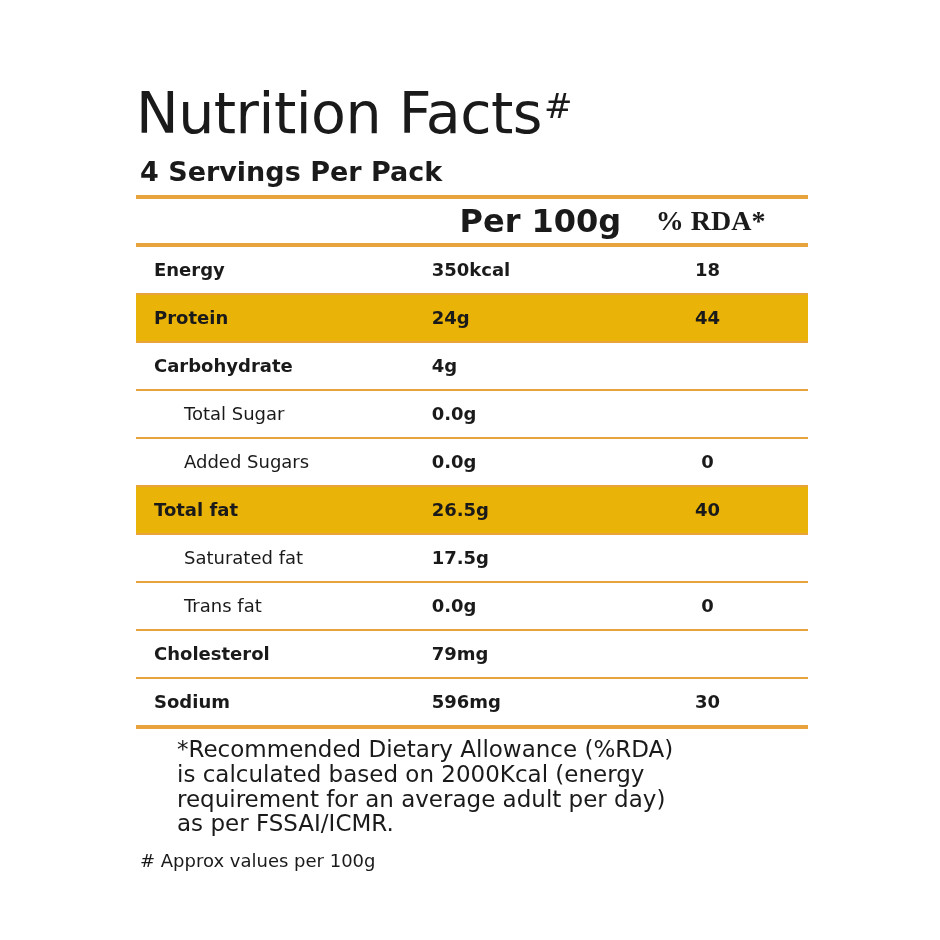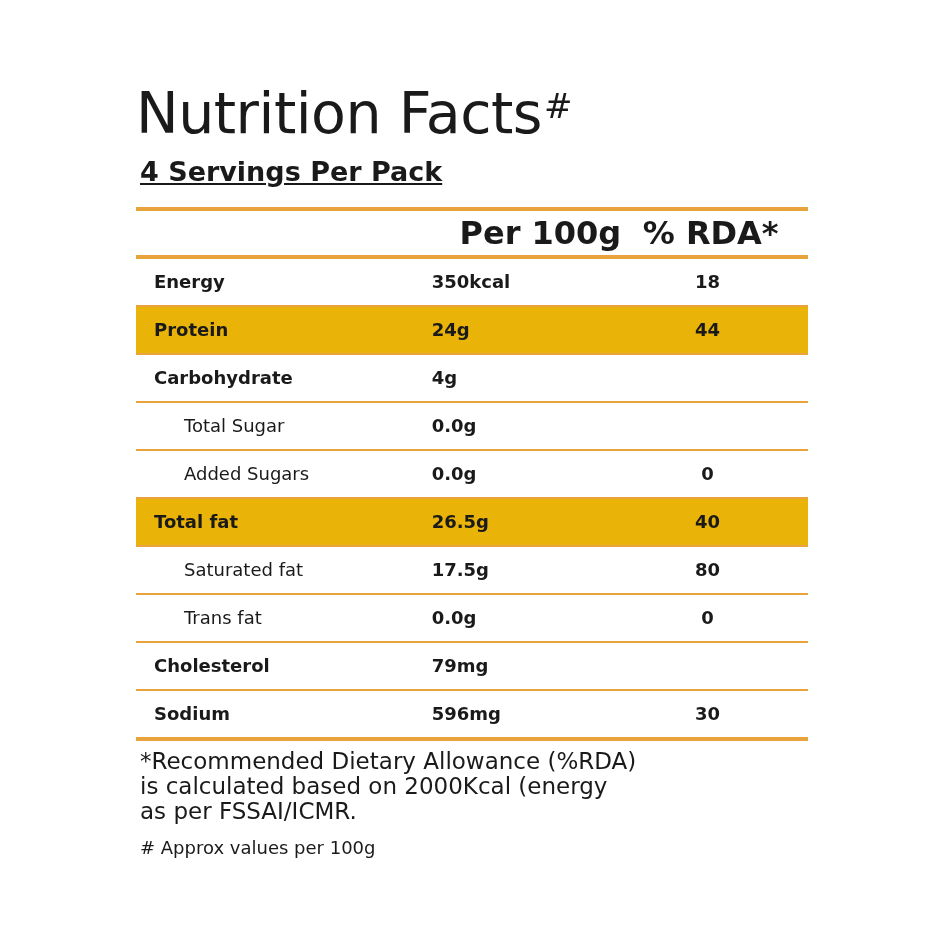"4 Servings Per Pack" .servings-row { padding: 4px 2px 20px 4px -> 4px 2px 8px 4px; text-decoration: underline -> none }
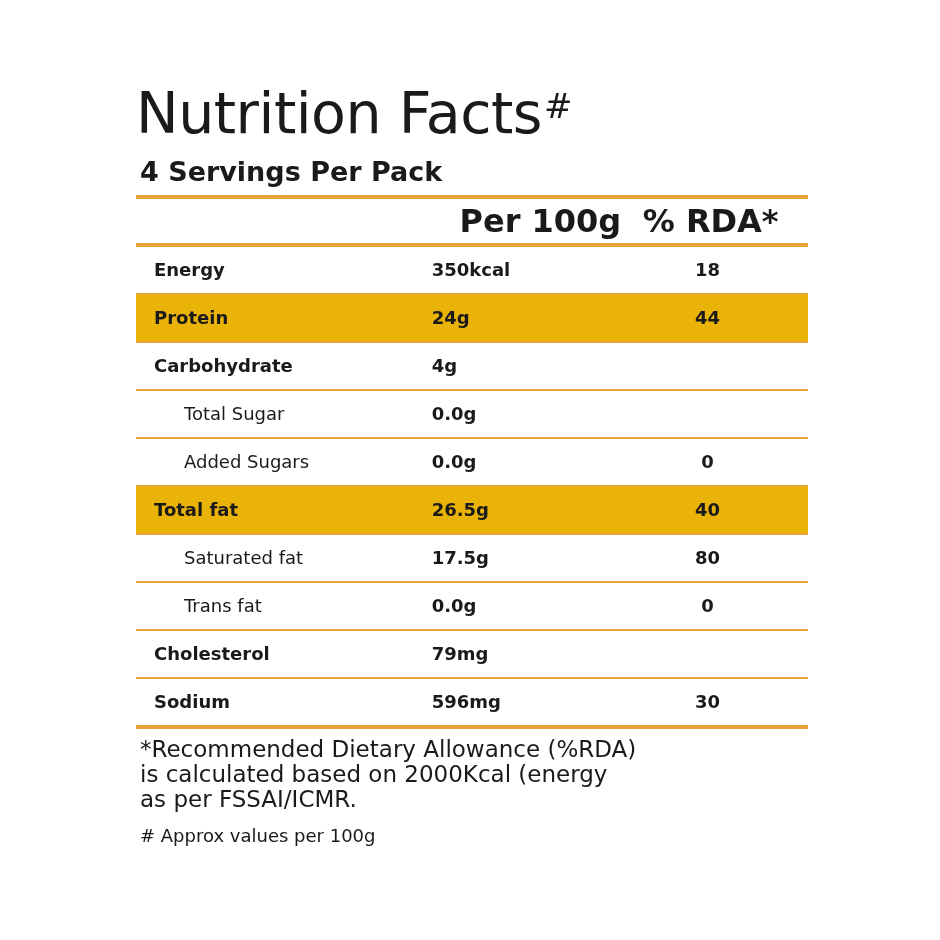"% RDA*" .hdr-rda { font-family: none -> Liberation Serif, serif; font-size: 32px -> 28px }
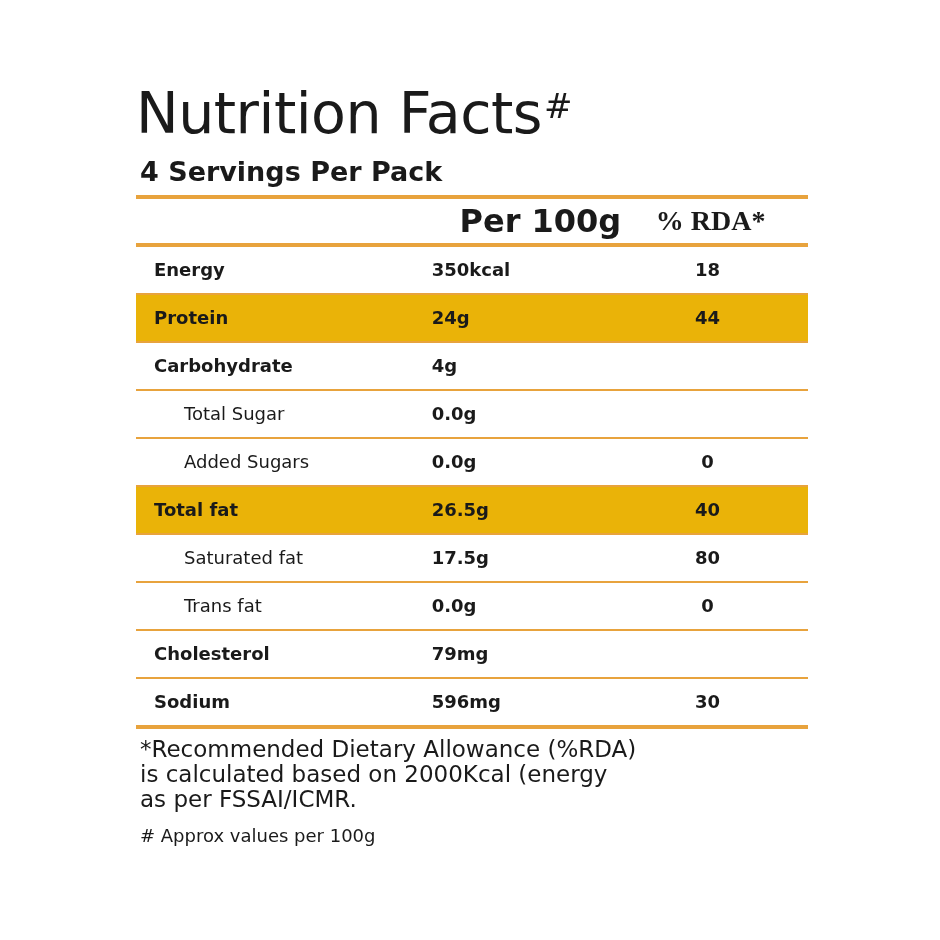"80" div.cell { html: <div>80</div> -> none }
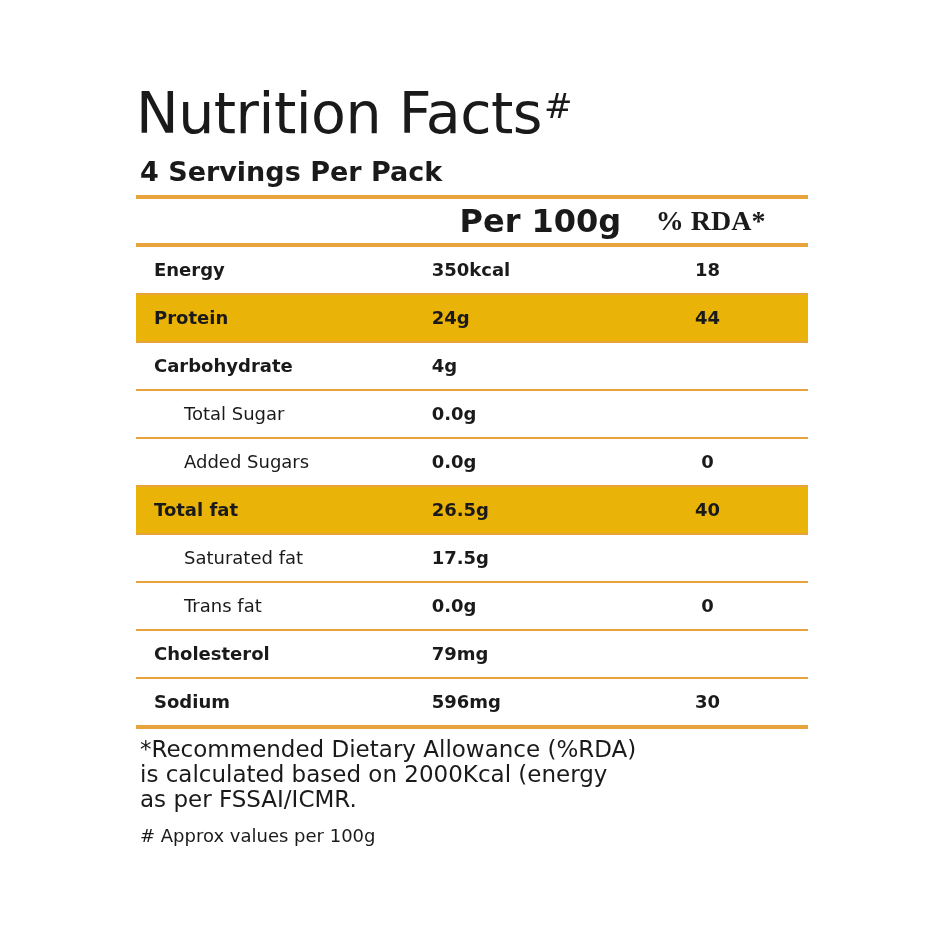"*Recommended Dietary Allowance (%RDA)" .footnote .line { margin-left: none -> 37px }
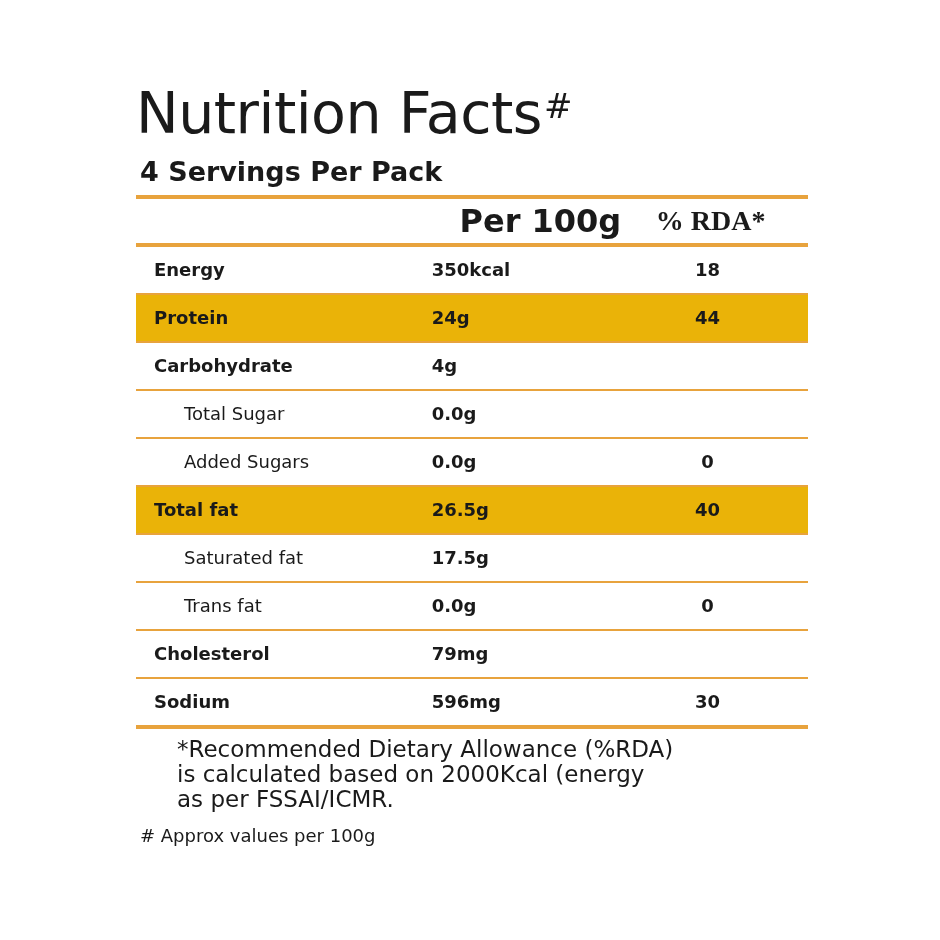"requirement for an average adult" span.line { html: none -> <span>requirement for an average adult per day)</span> }
